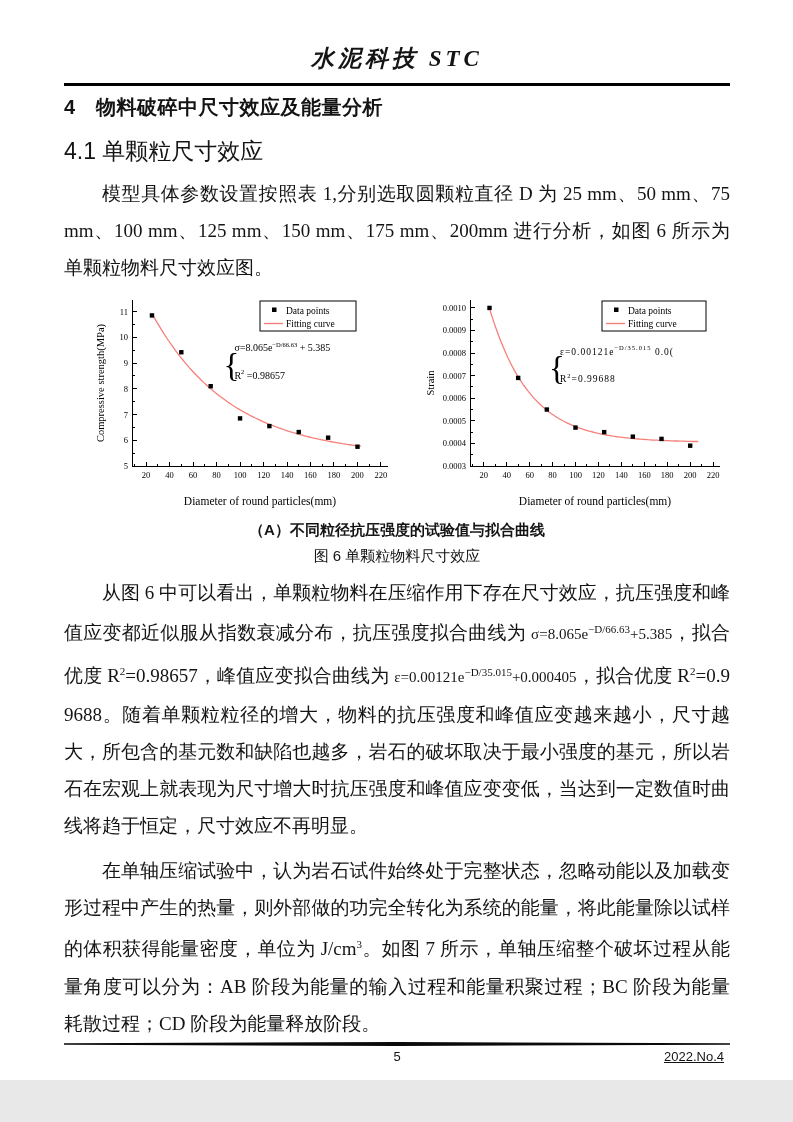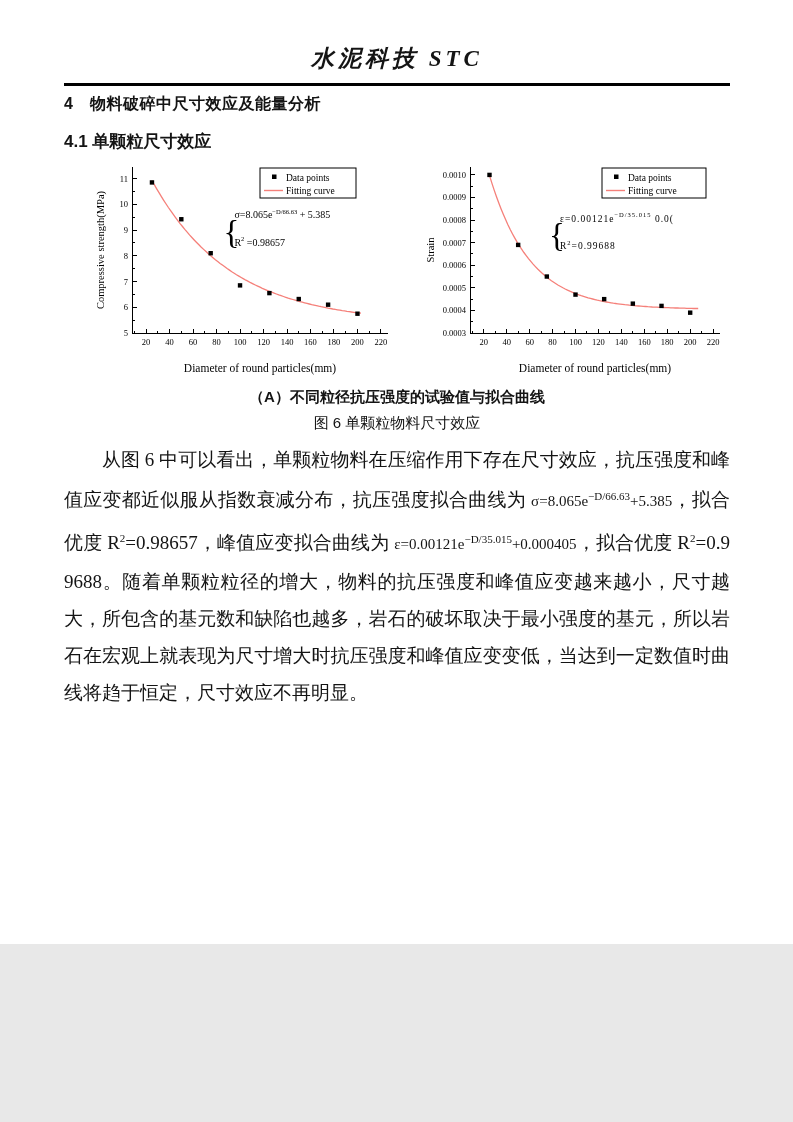"水泥科技 STC" .page { height: 944px -> 1080px }
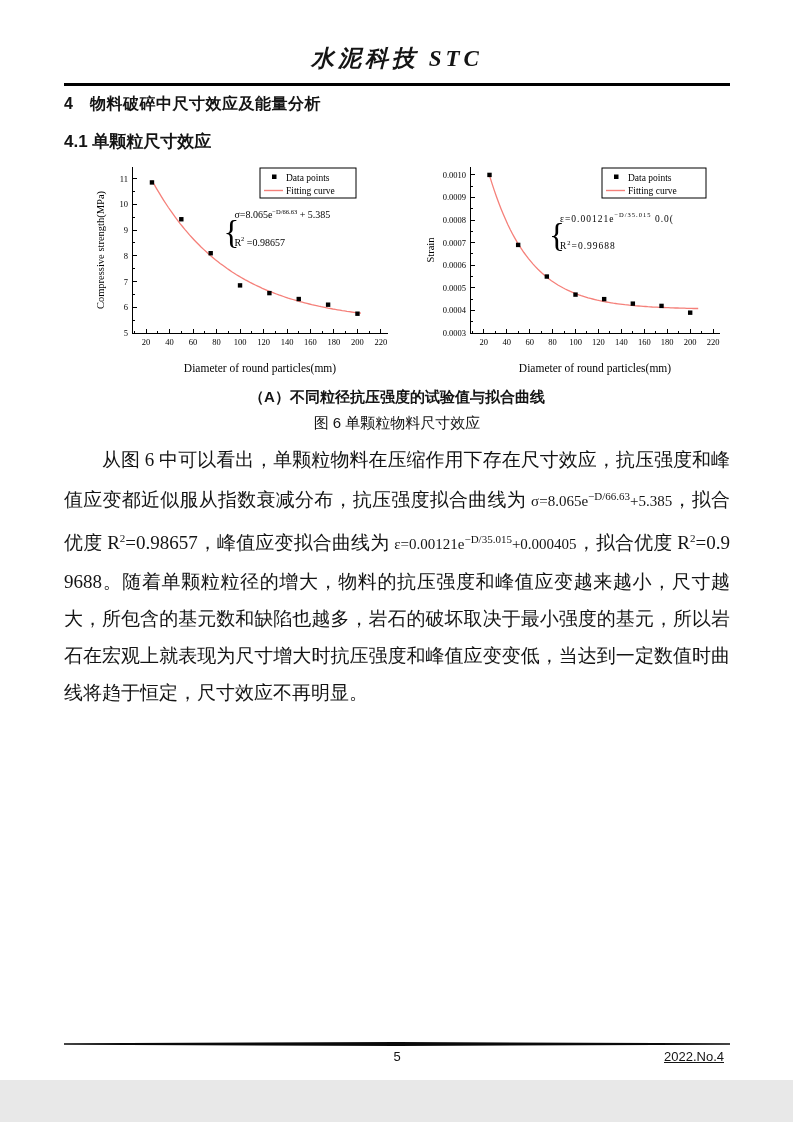"4 物料破碎中尺寸效应及能量分析" .h-section { font-size: 16px -> 20px }
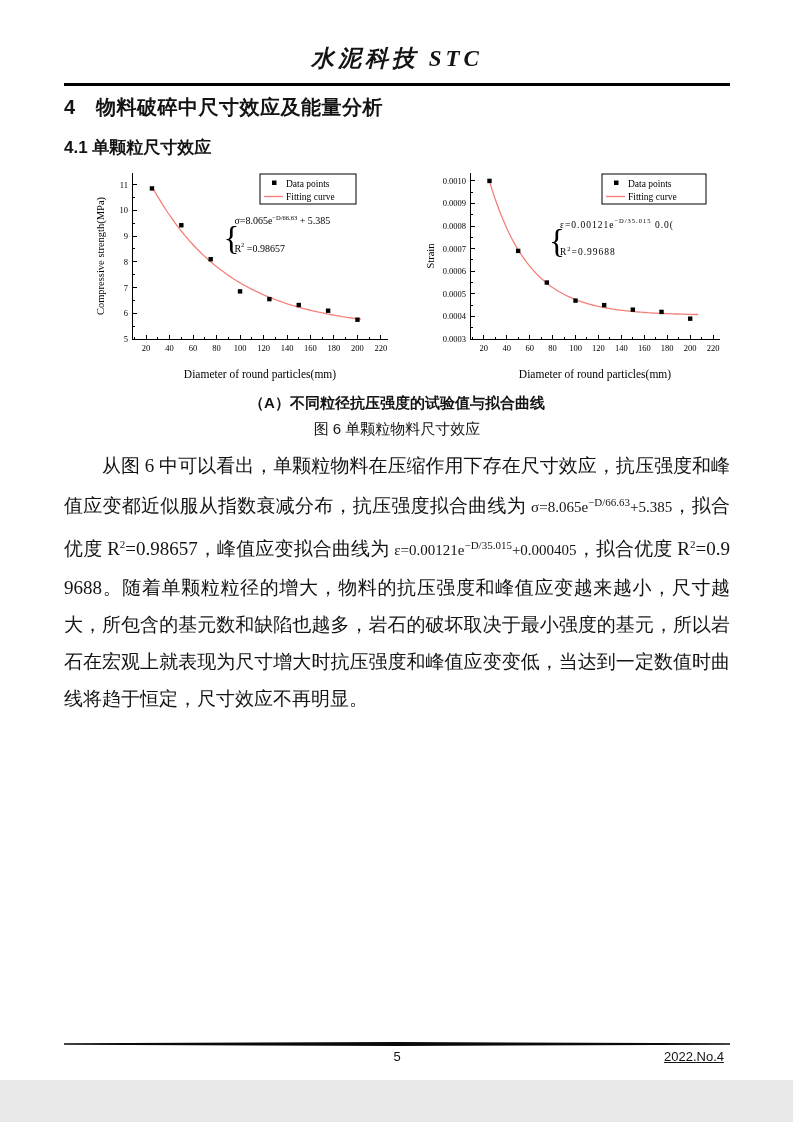"4.1 单颗粒尺寸效应" .h-sub { font-size: 17px -> 23px; font-weight: bold -> normal }
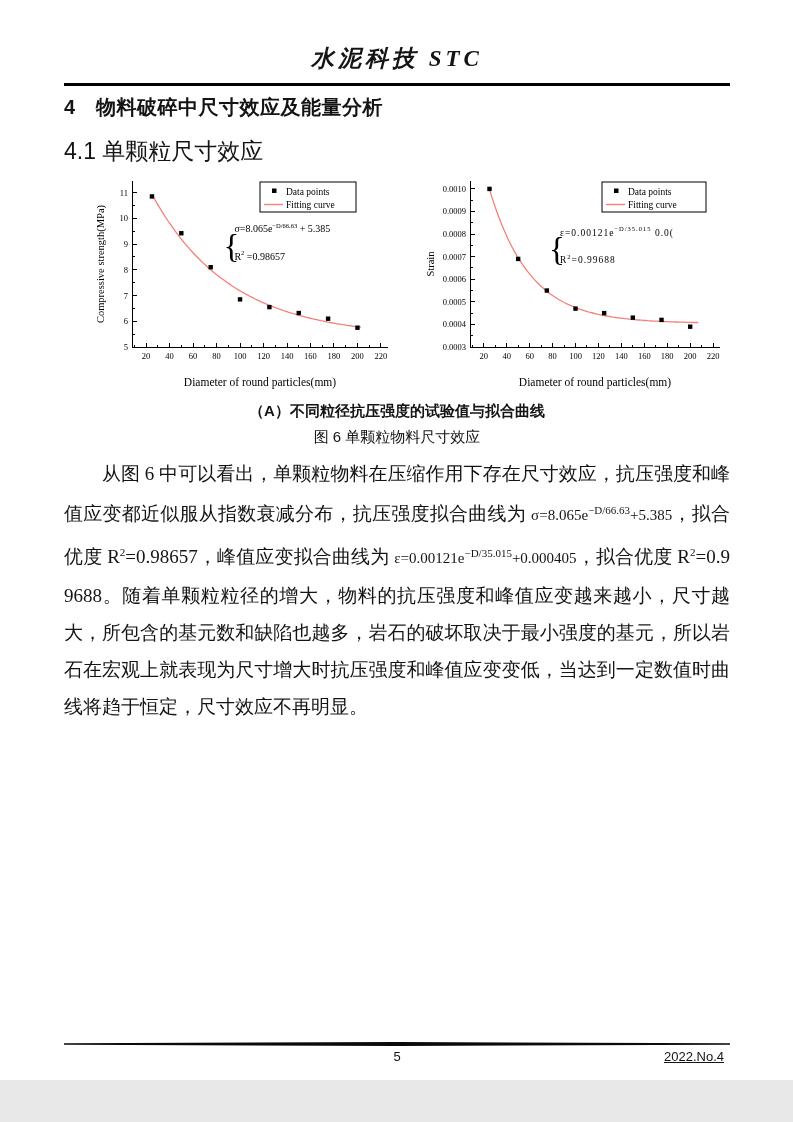"模型具体参数设置按照表 1,分别选取圆颗粒直径 D 为 25" p.body-para { html: none -> <p>模型具体参数设置按照表 1,分别选取圆颗粒直径 D 为 25 mm、50 mm、75 mm、100 mm、125 mm、150 mm、175 mm、200mm 进行分析，如图 6 所示为单颗粒物料尺寸效应图。</p> }
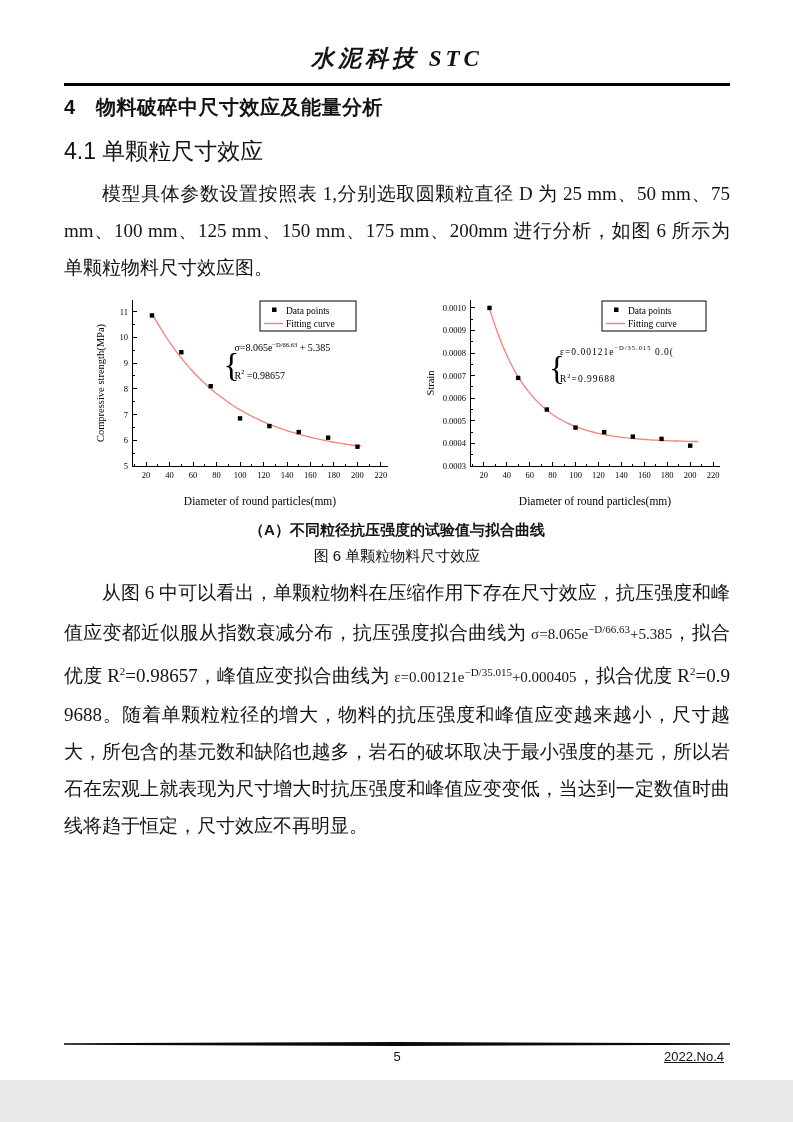"在单轴压缩试验中，认为岩石试件始终处于完整状态，忽略动能以及加载变形过程中产生的" p.body-para { html: none -> <p><span>在单轴压缩试验中，认为岩石试件始终处于完整状态，忽略动能以及加载变形过程中产生的热量，则外部做的功完全转化为系统的能量，将此能量除以试样的体积获得能量密度，单位为 J/cm</span><sup>3</sup><span>。如图 7 所示，单轴压缩整个破坏过程从能量角度可以分为：AB 阶段为能量的输入过程和能量积聚过程；BC 阶段为能量耗散过程；CD 阶段为能量释放阶段。</span></p> }
